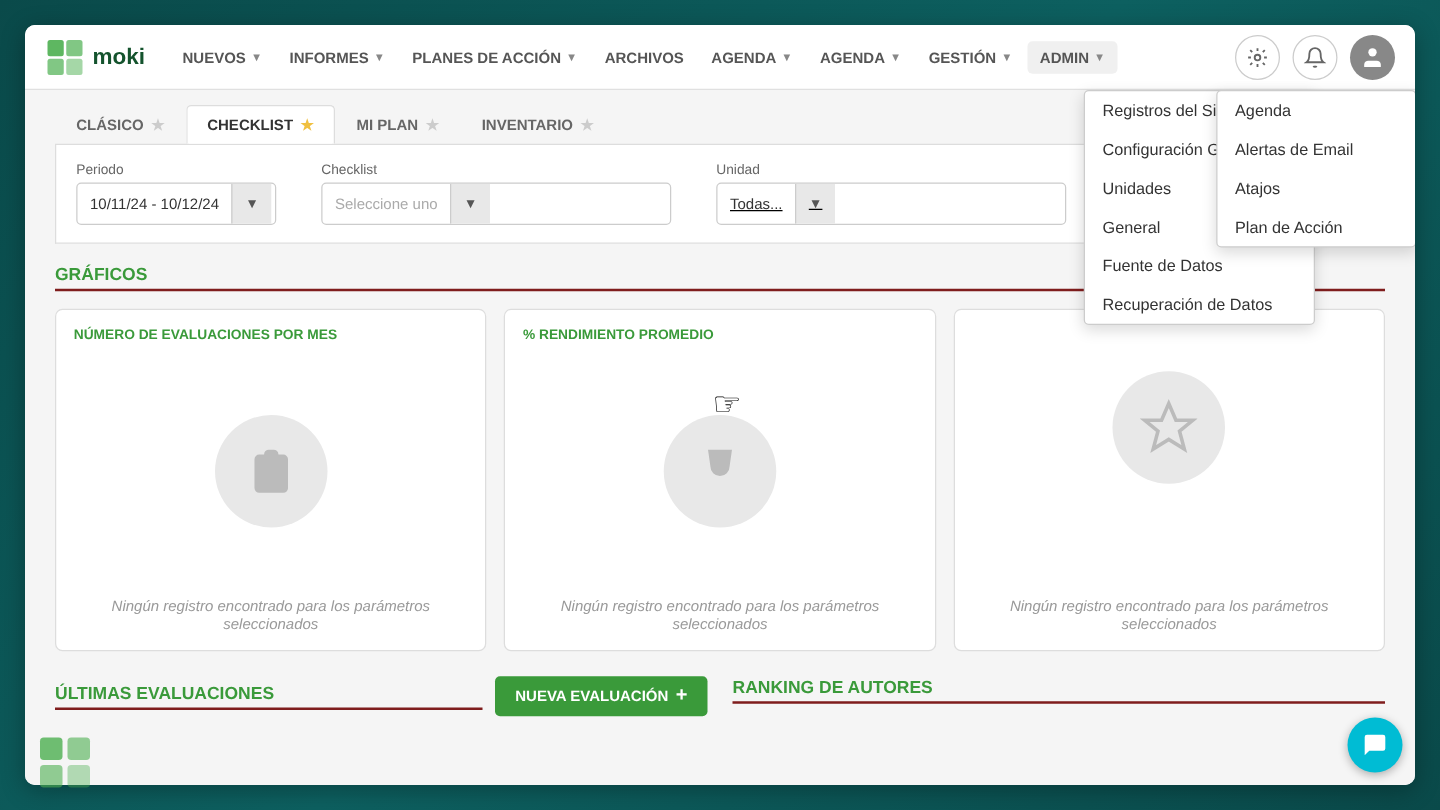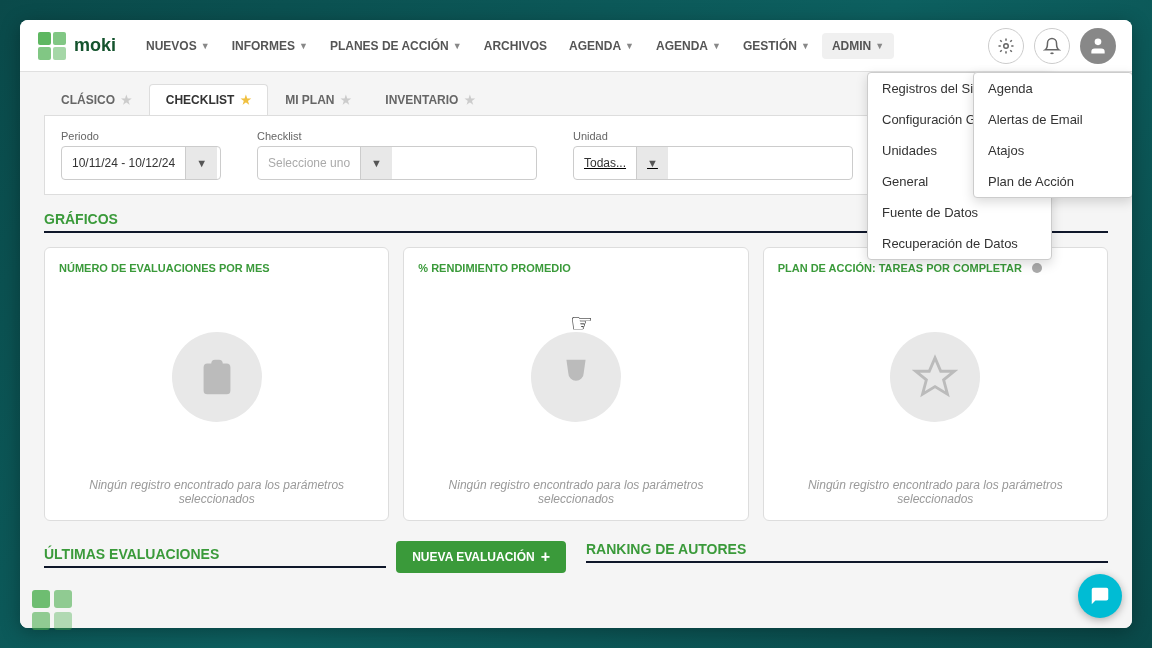"GRÁFICOS" .section-title { border-bottom: 2px solid #0f172a -> 2px solid #7f1d1d }
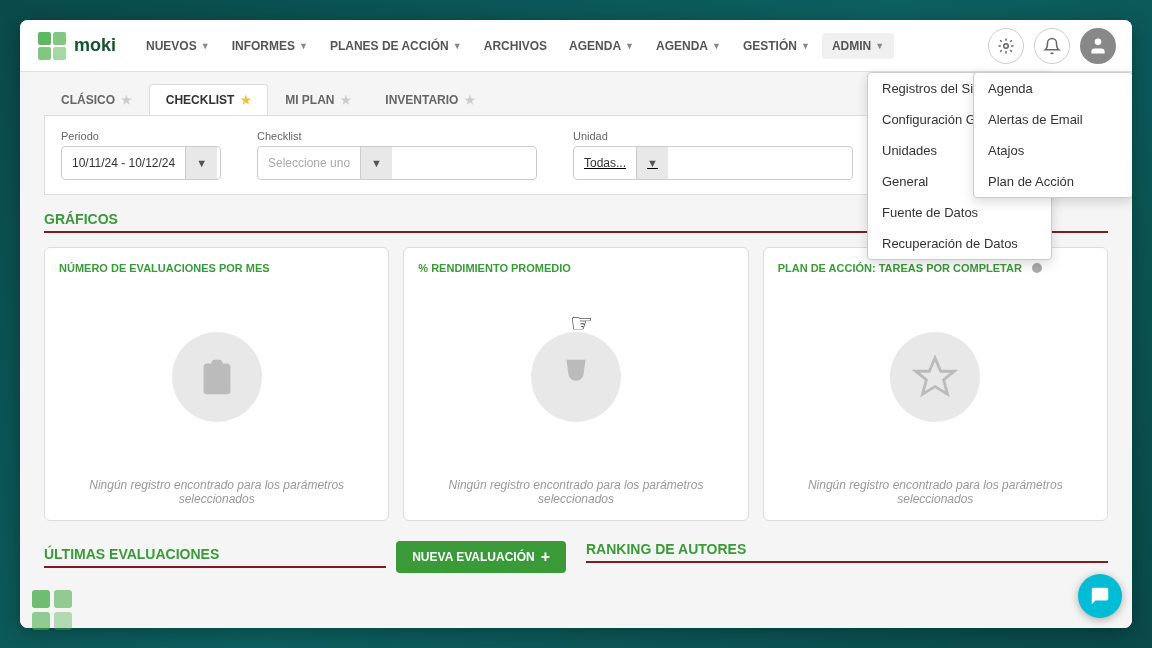"PLAN DE ACCIÓN: TAREAS POR" div.card-title { html: <div> <span>PLAN DE ACCIÓN: TAREAS POR COMPLETAR</span> <span></span> </div> -> none }
